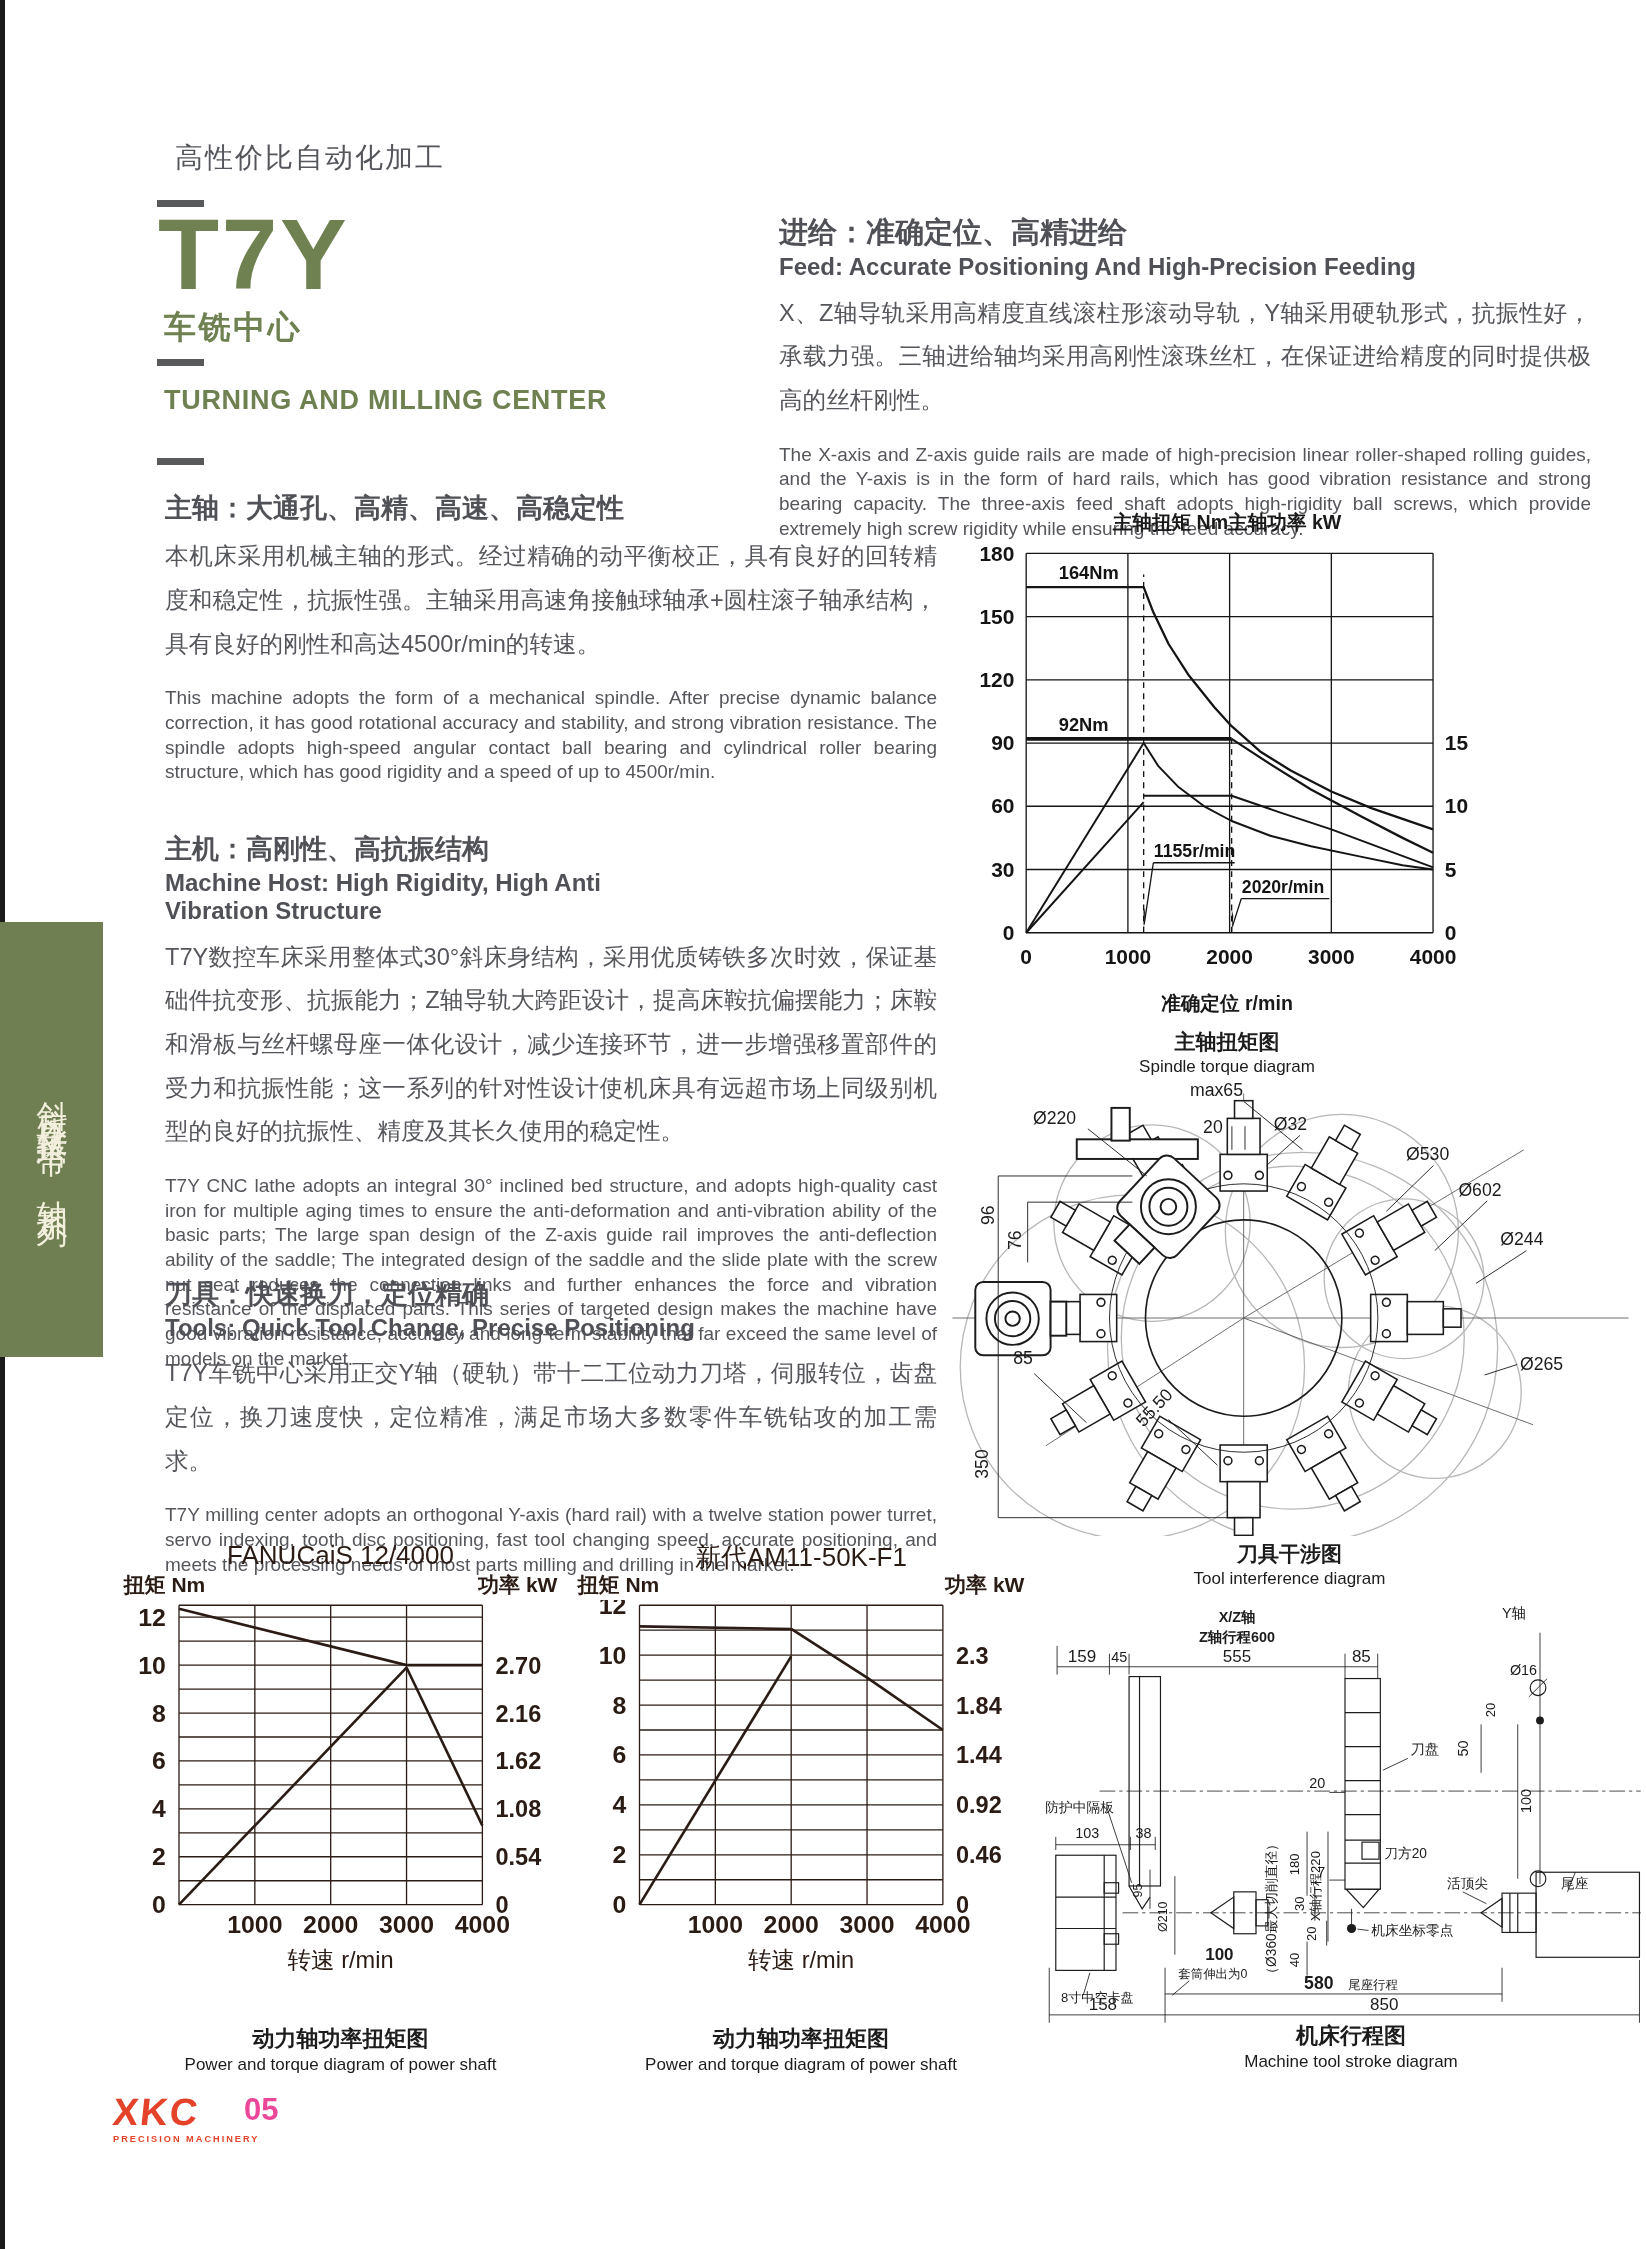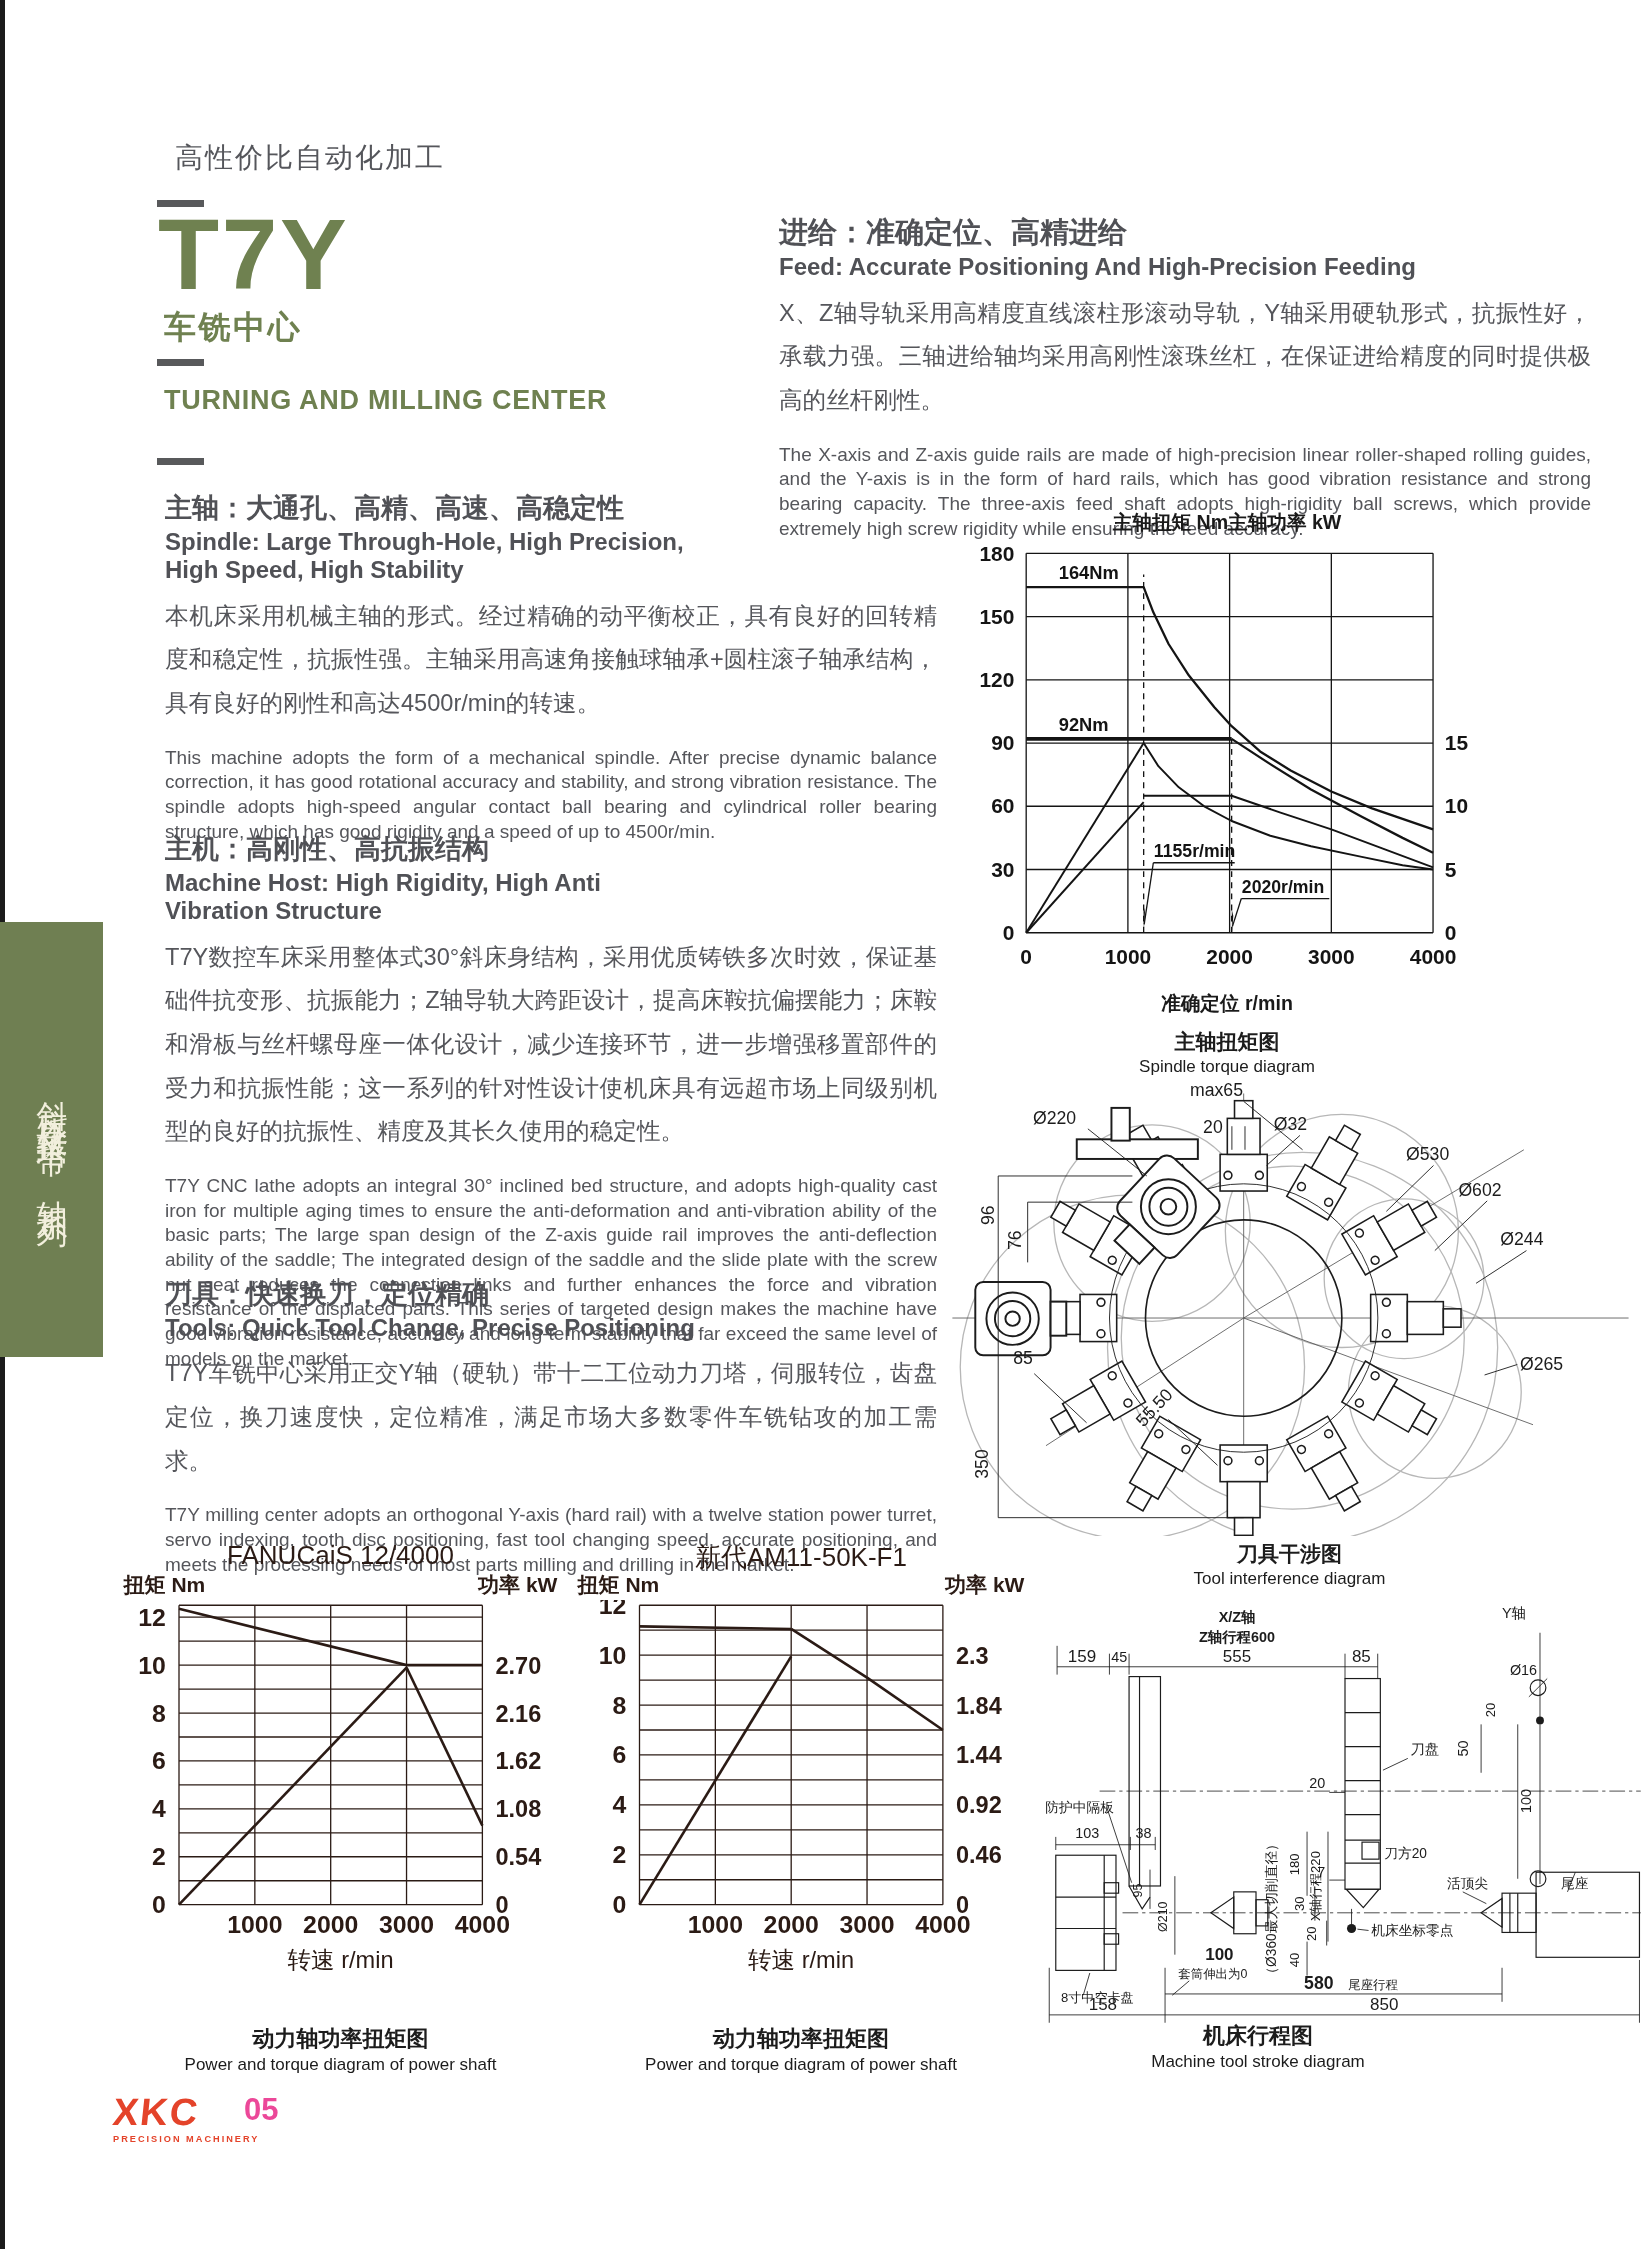"Spindle: Large Through-Hole, High" div.h-en { html: <div>Spindle: Large Through-Hole, High Precision, High Speed, High Stability</div> -> none }
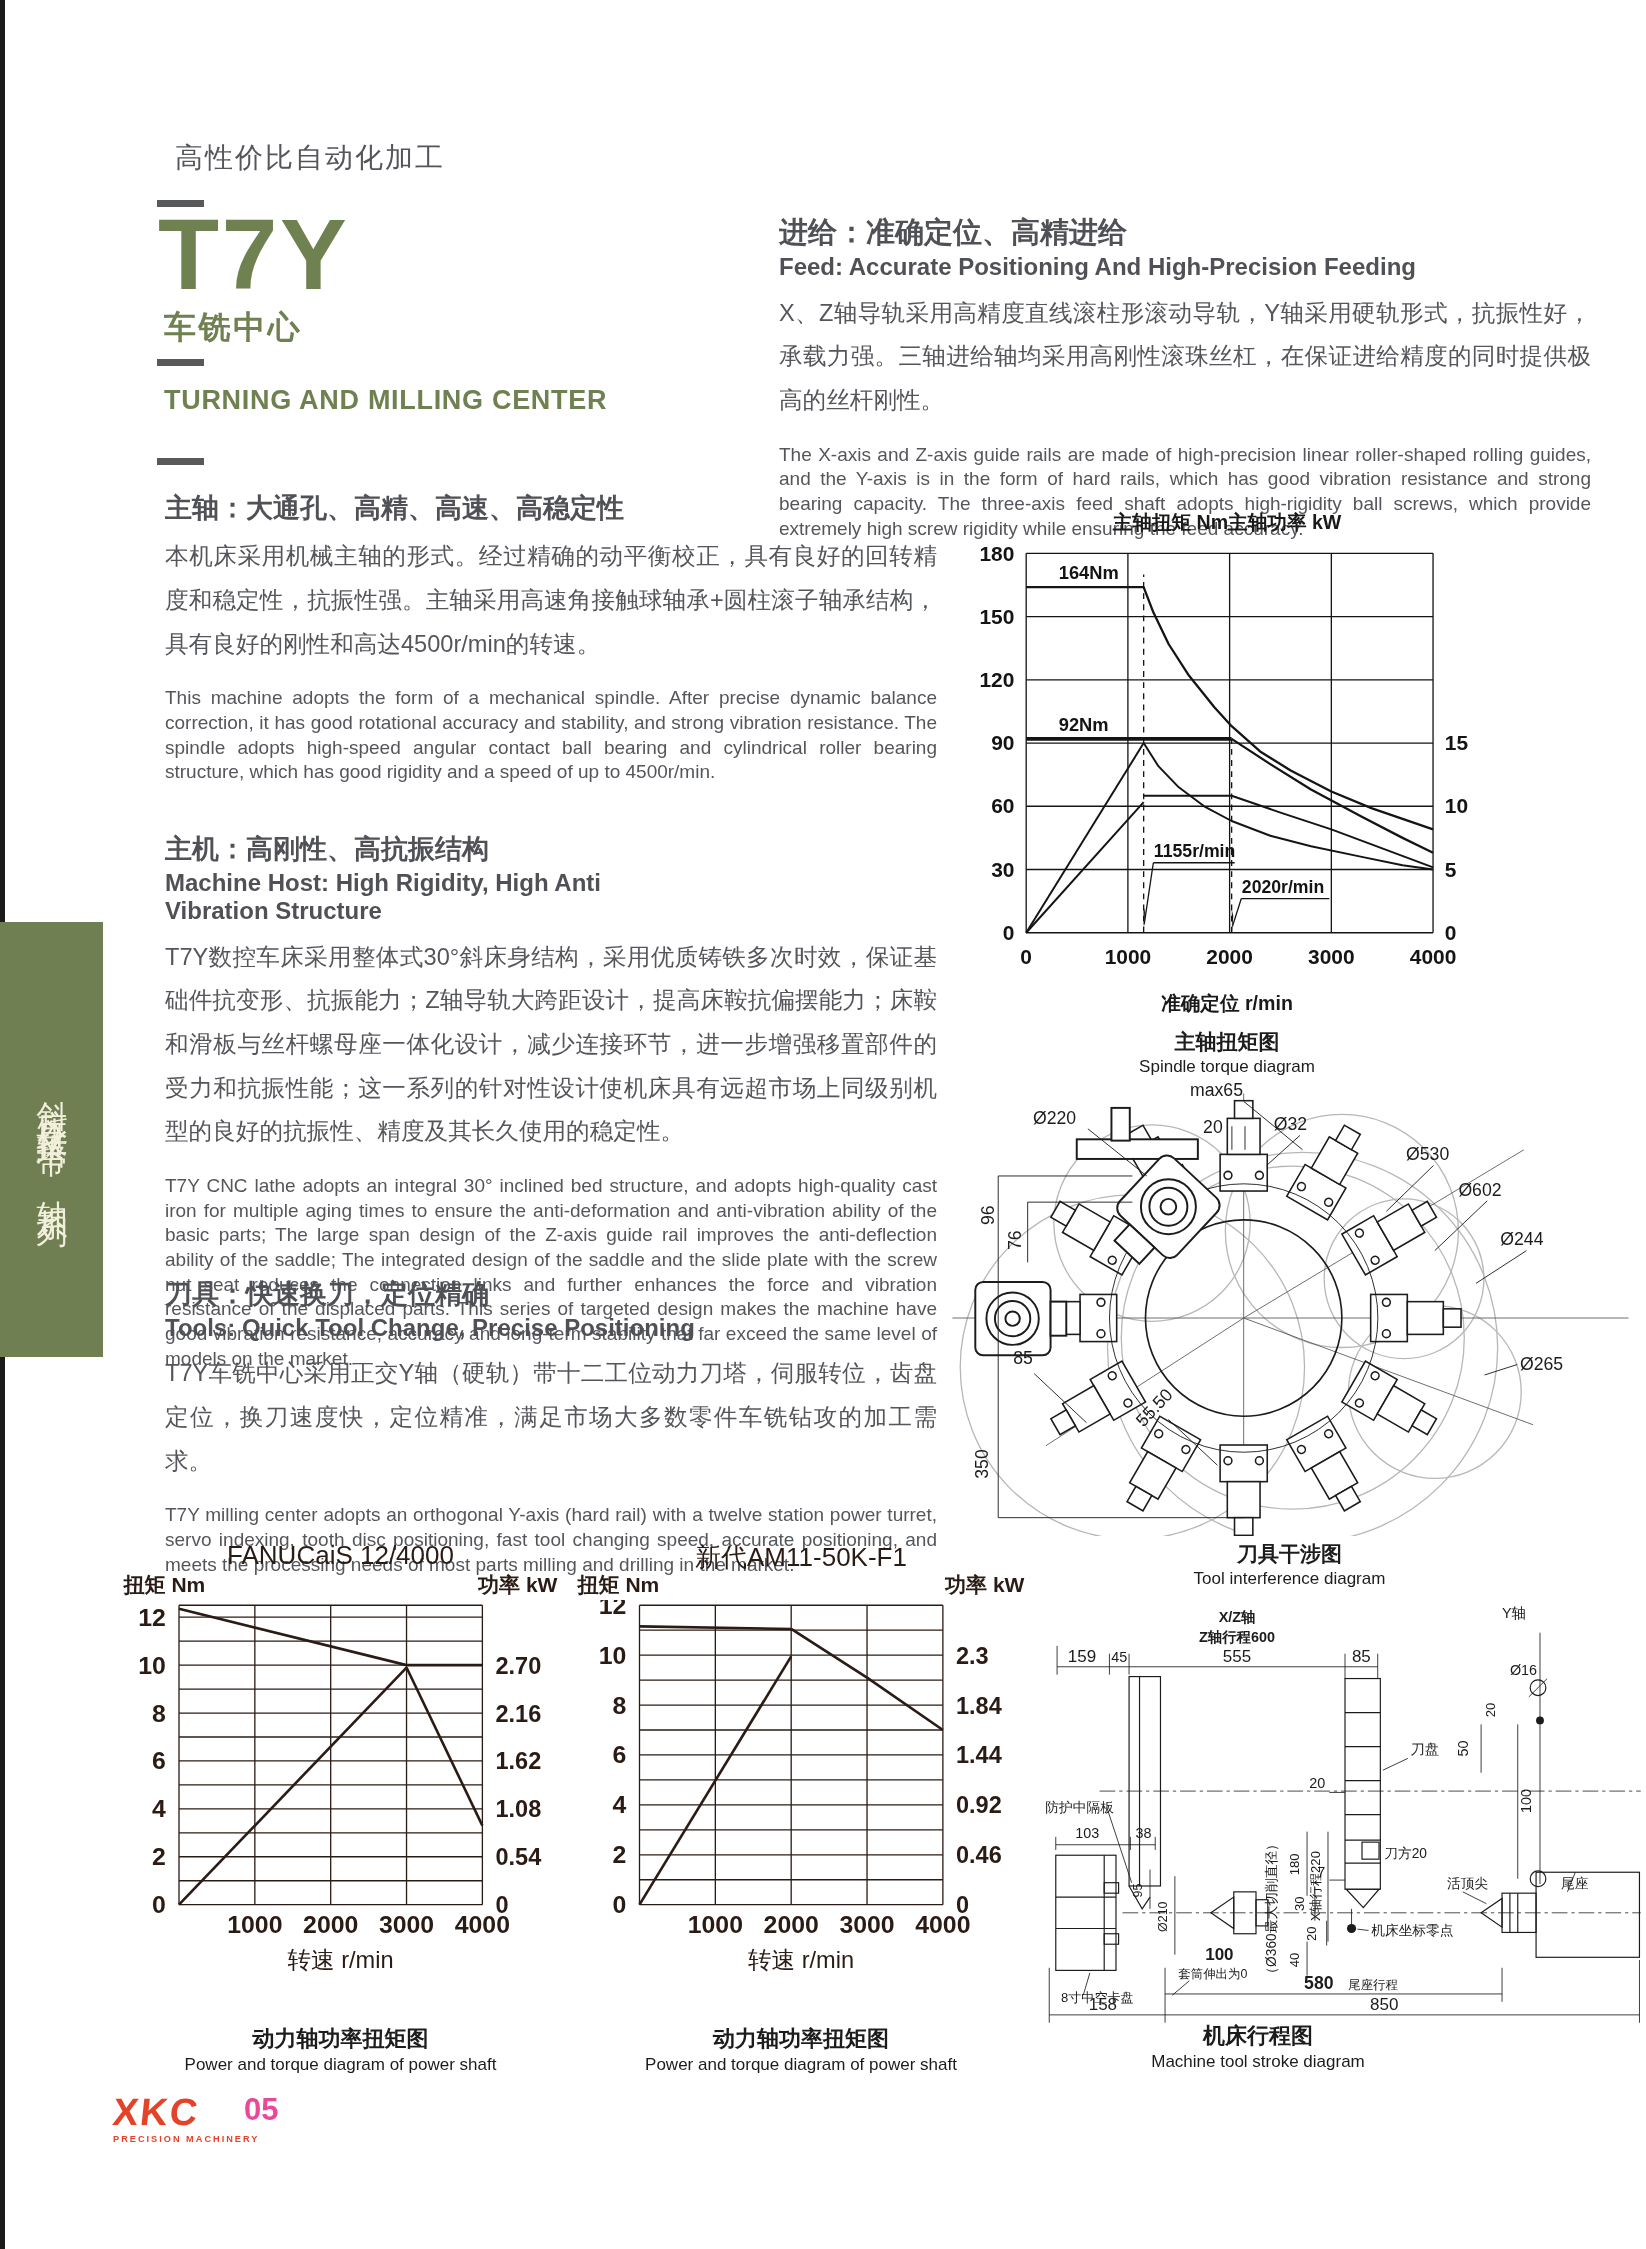"机床行程图" div.abs { left: 996px -> 1089px }
